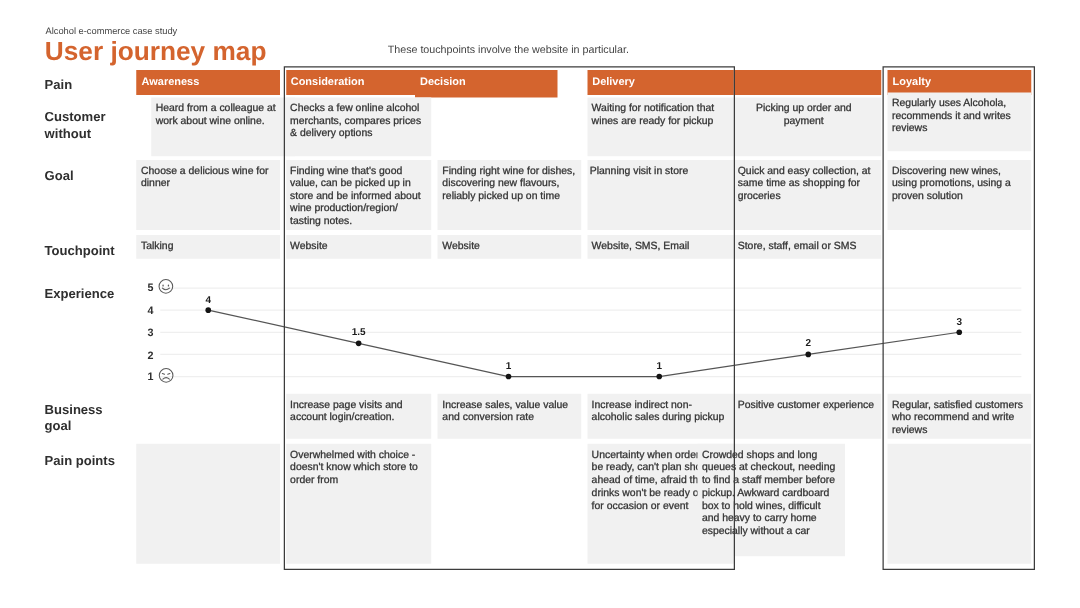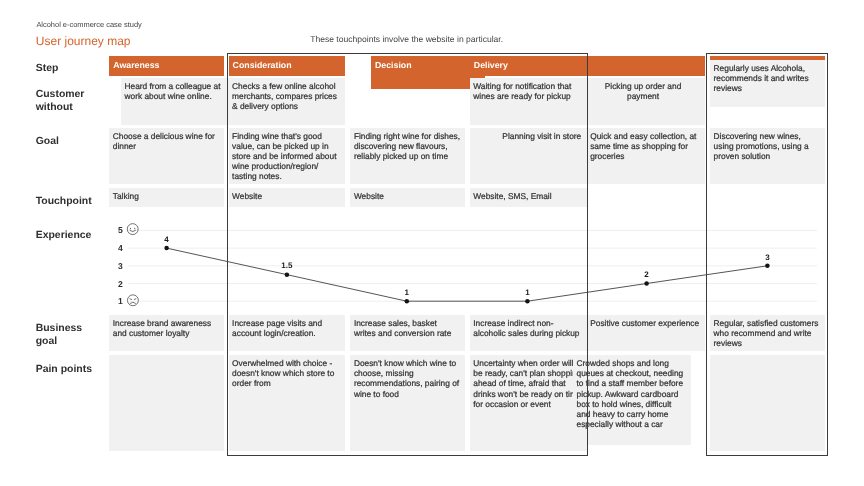"User journey map" #title { font-size: 12px -> 21px; font-weight: 400 -> 700 }
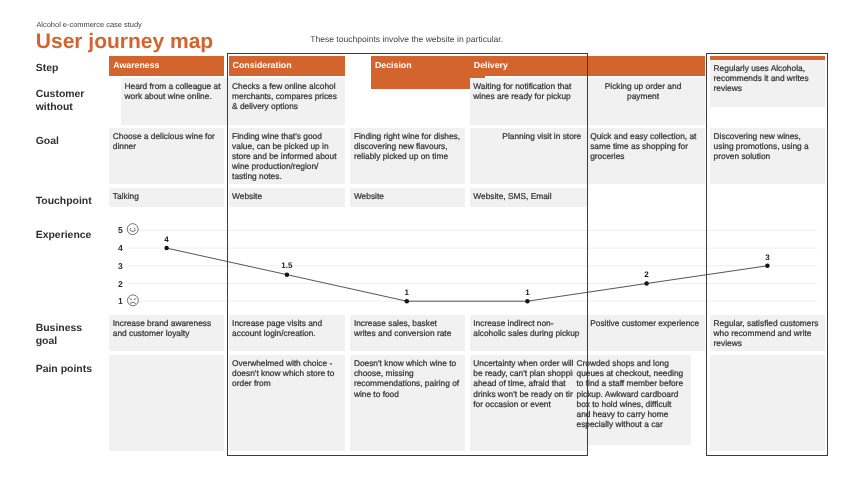"Step" div.abs { text: Step -> Pain }
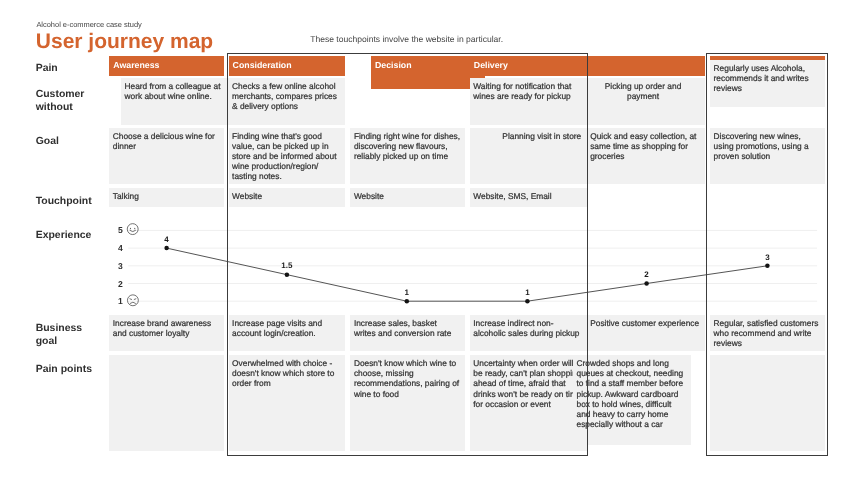"Decision" div.hdr { height: 33px -> 22px; left: 371px -> 332px }
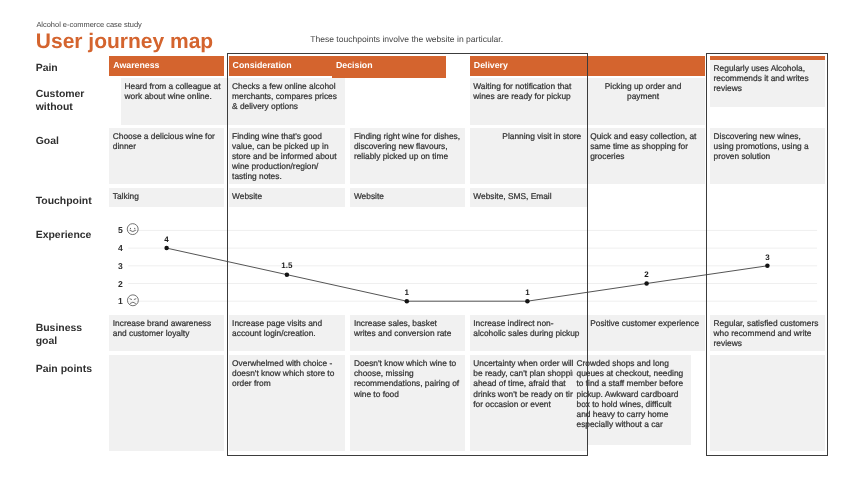"Regularly uses Alcohola, recommends it" div.cell { top: 60px -> 74px }
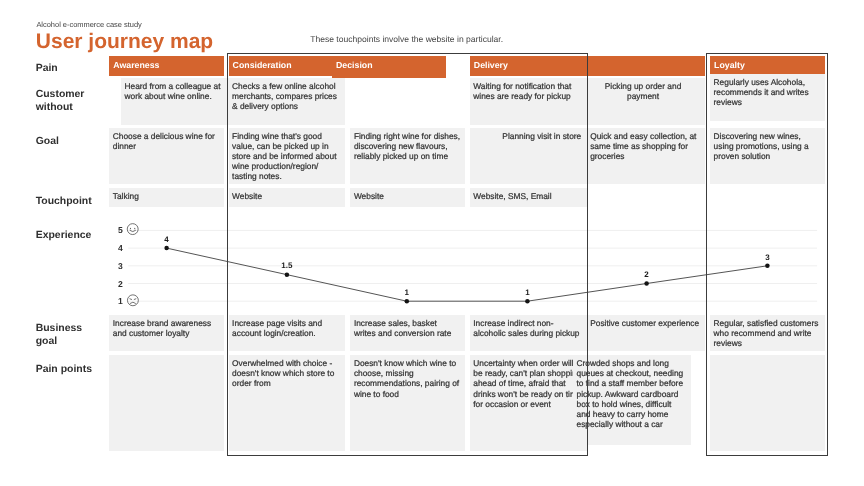"Planning visit in store" span.celltext { text-align: right -> none }
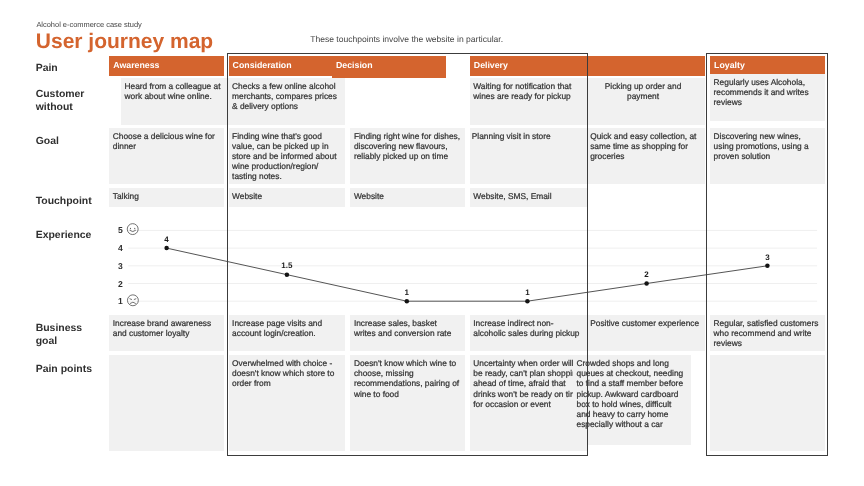"Store, staff, email or SMS" div.cell { html: none -> <div> <span>Store, staff, email or SMS</span> </div> }
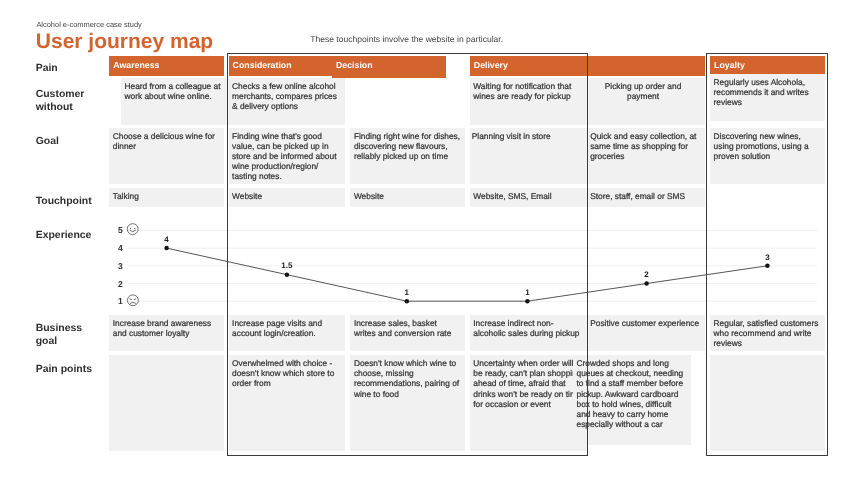"Increase brand awareness and customer" div.cell { html: <div> <span>Increase brand awareness and customer loyalty</span> </div> -> none }
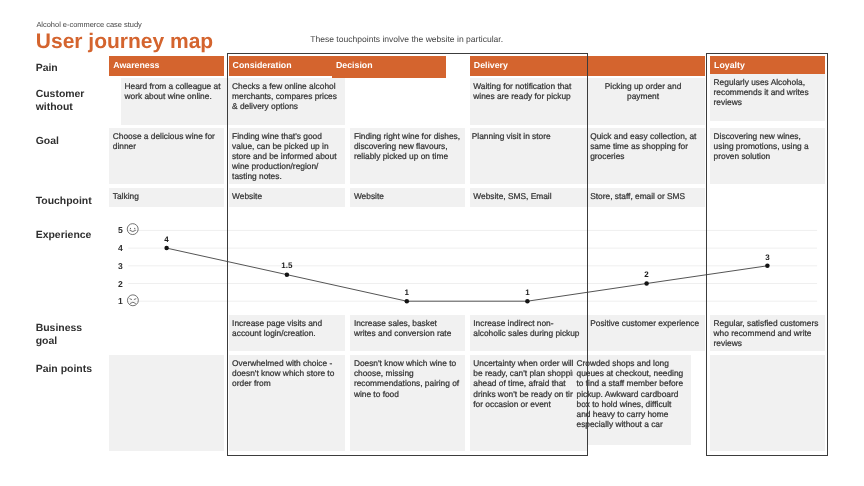"Increase sales, basket writes and" span.celltext { text: basket writes -> value value }
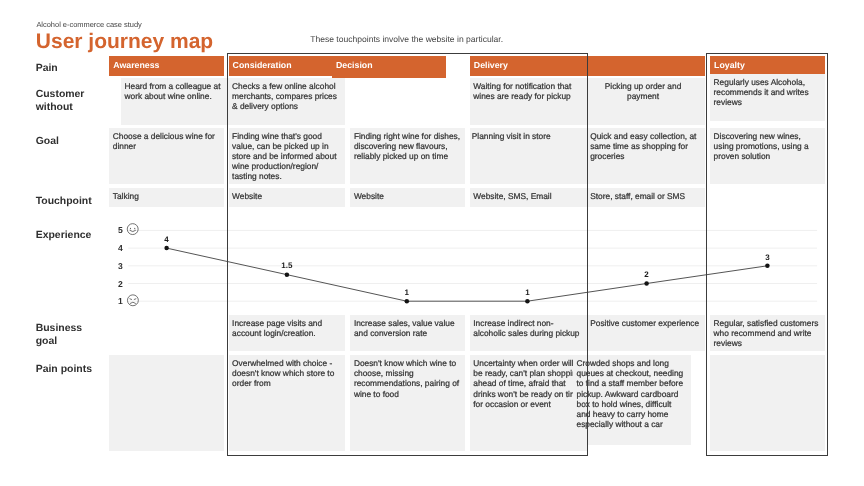"Doesn't know which wine to" div.cell { html: <div> <span>Doesn't know which wine to choose, missing recommendations, pairing of wine to food</span> </div> -> none }
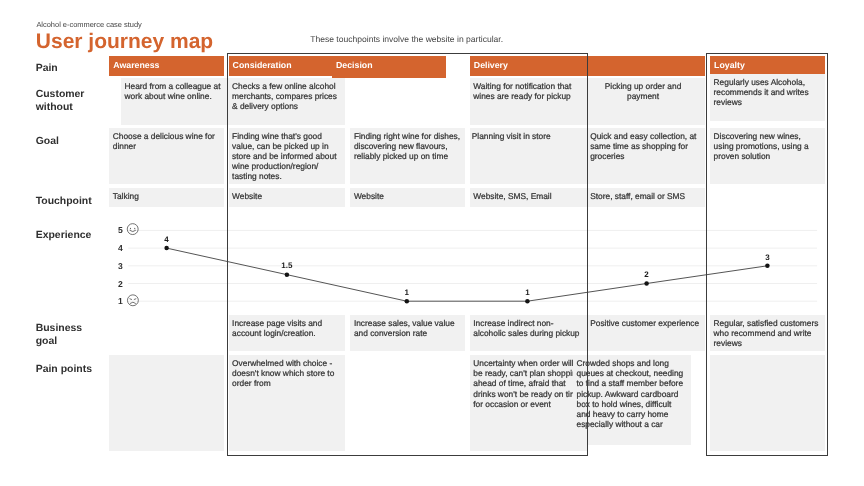"Crowded shops and long queues" div.cell { left: 573px -> 558px }
